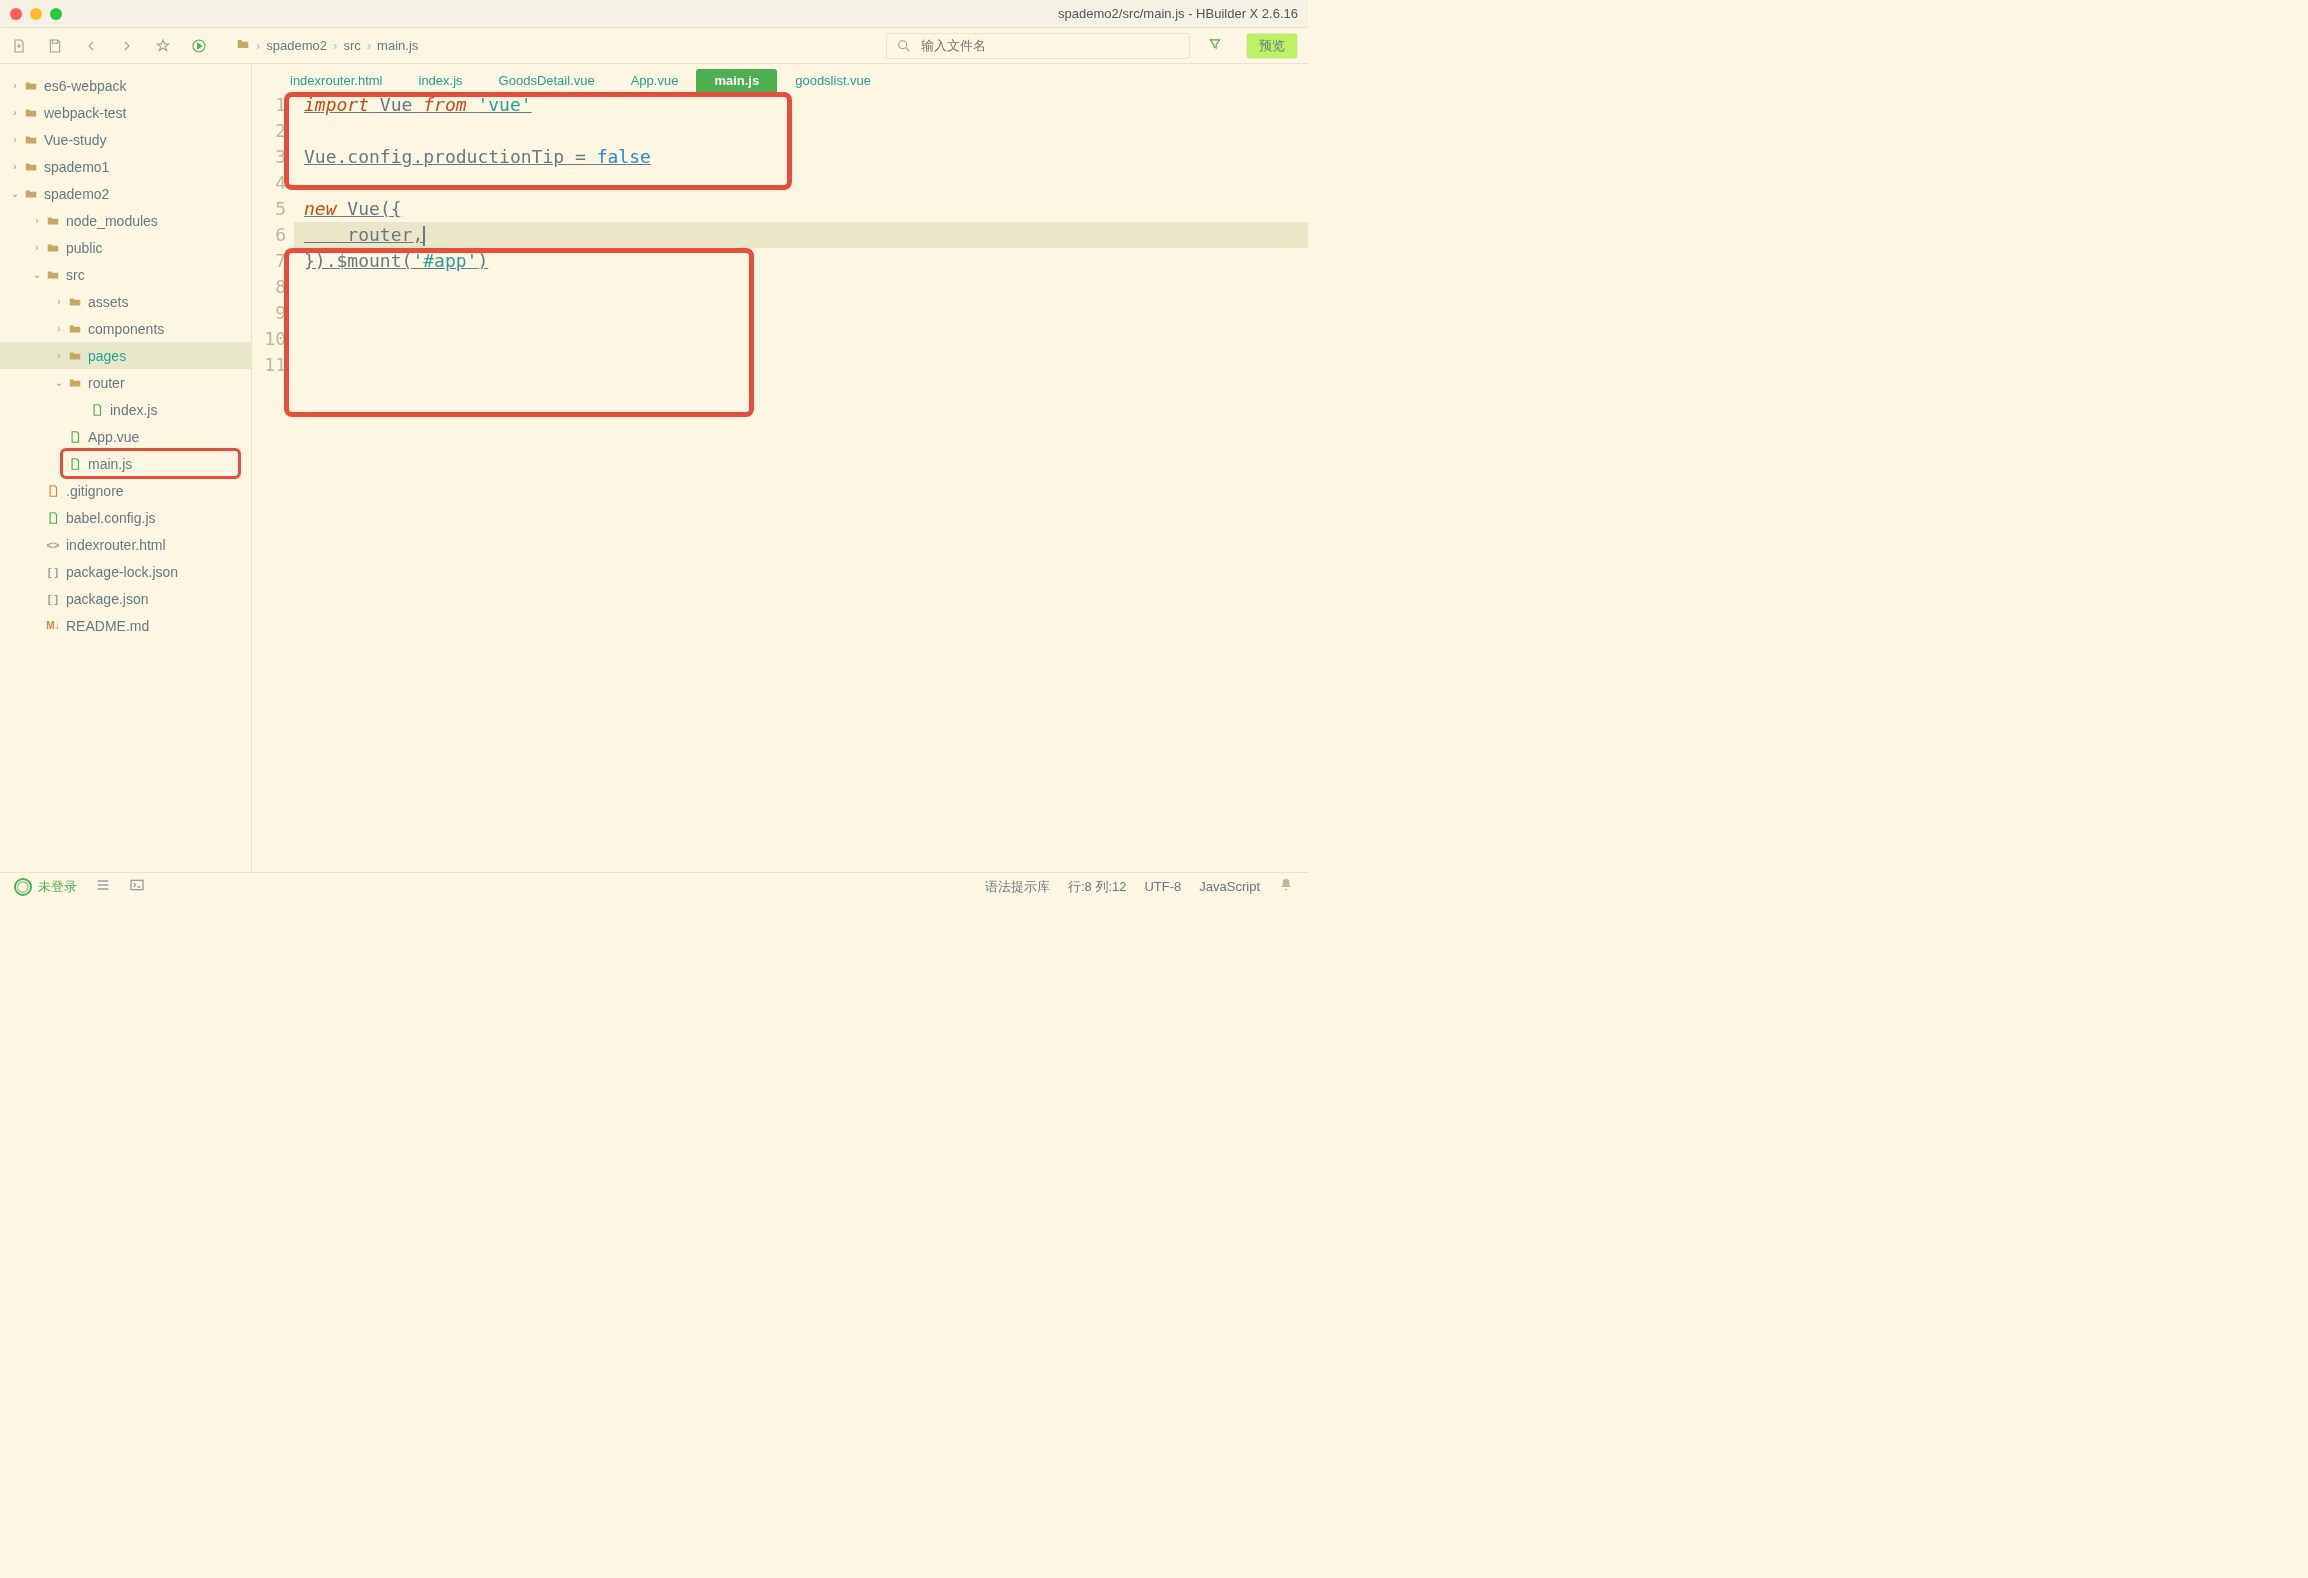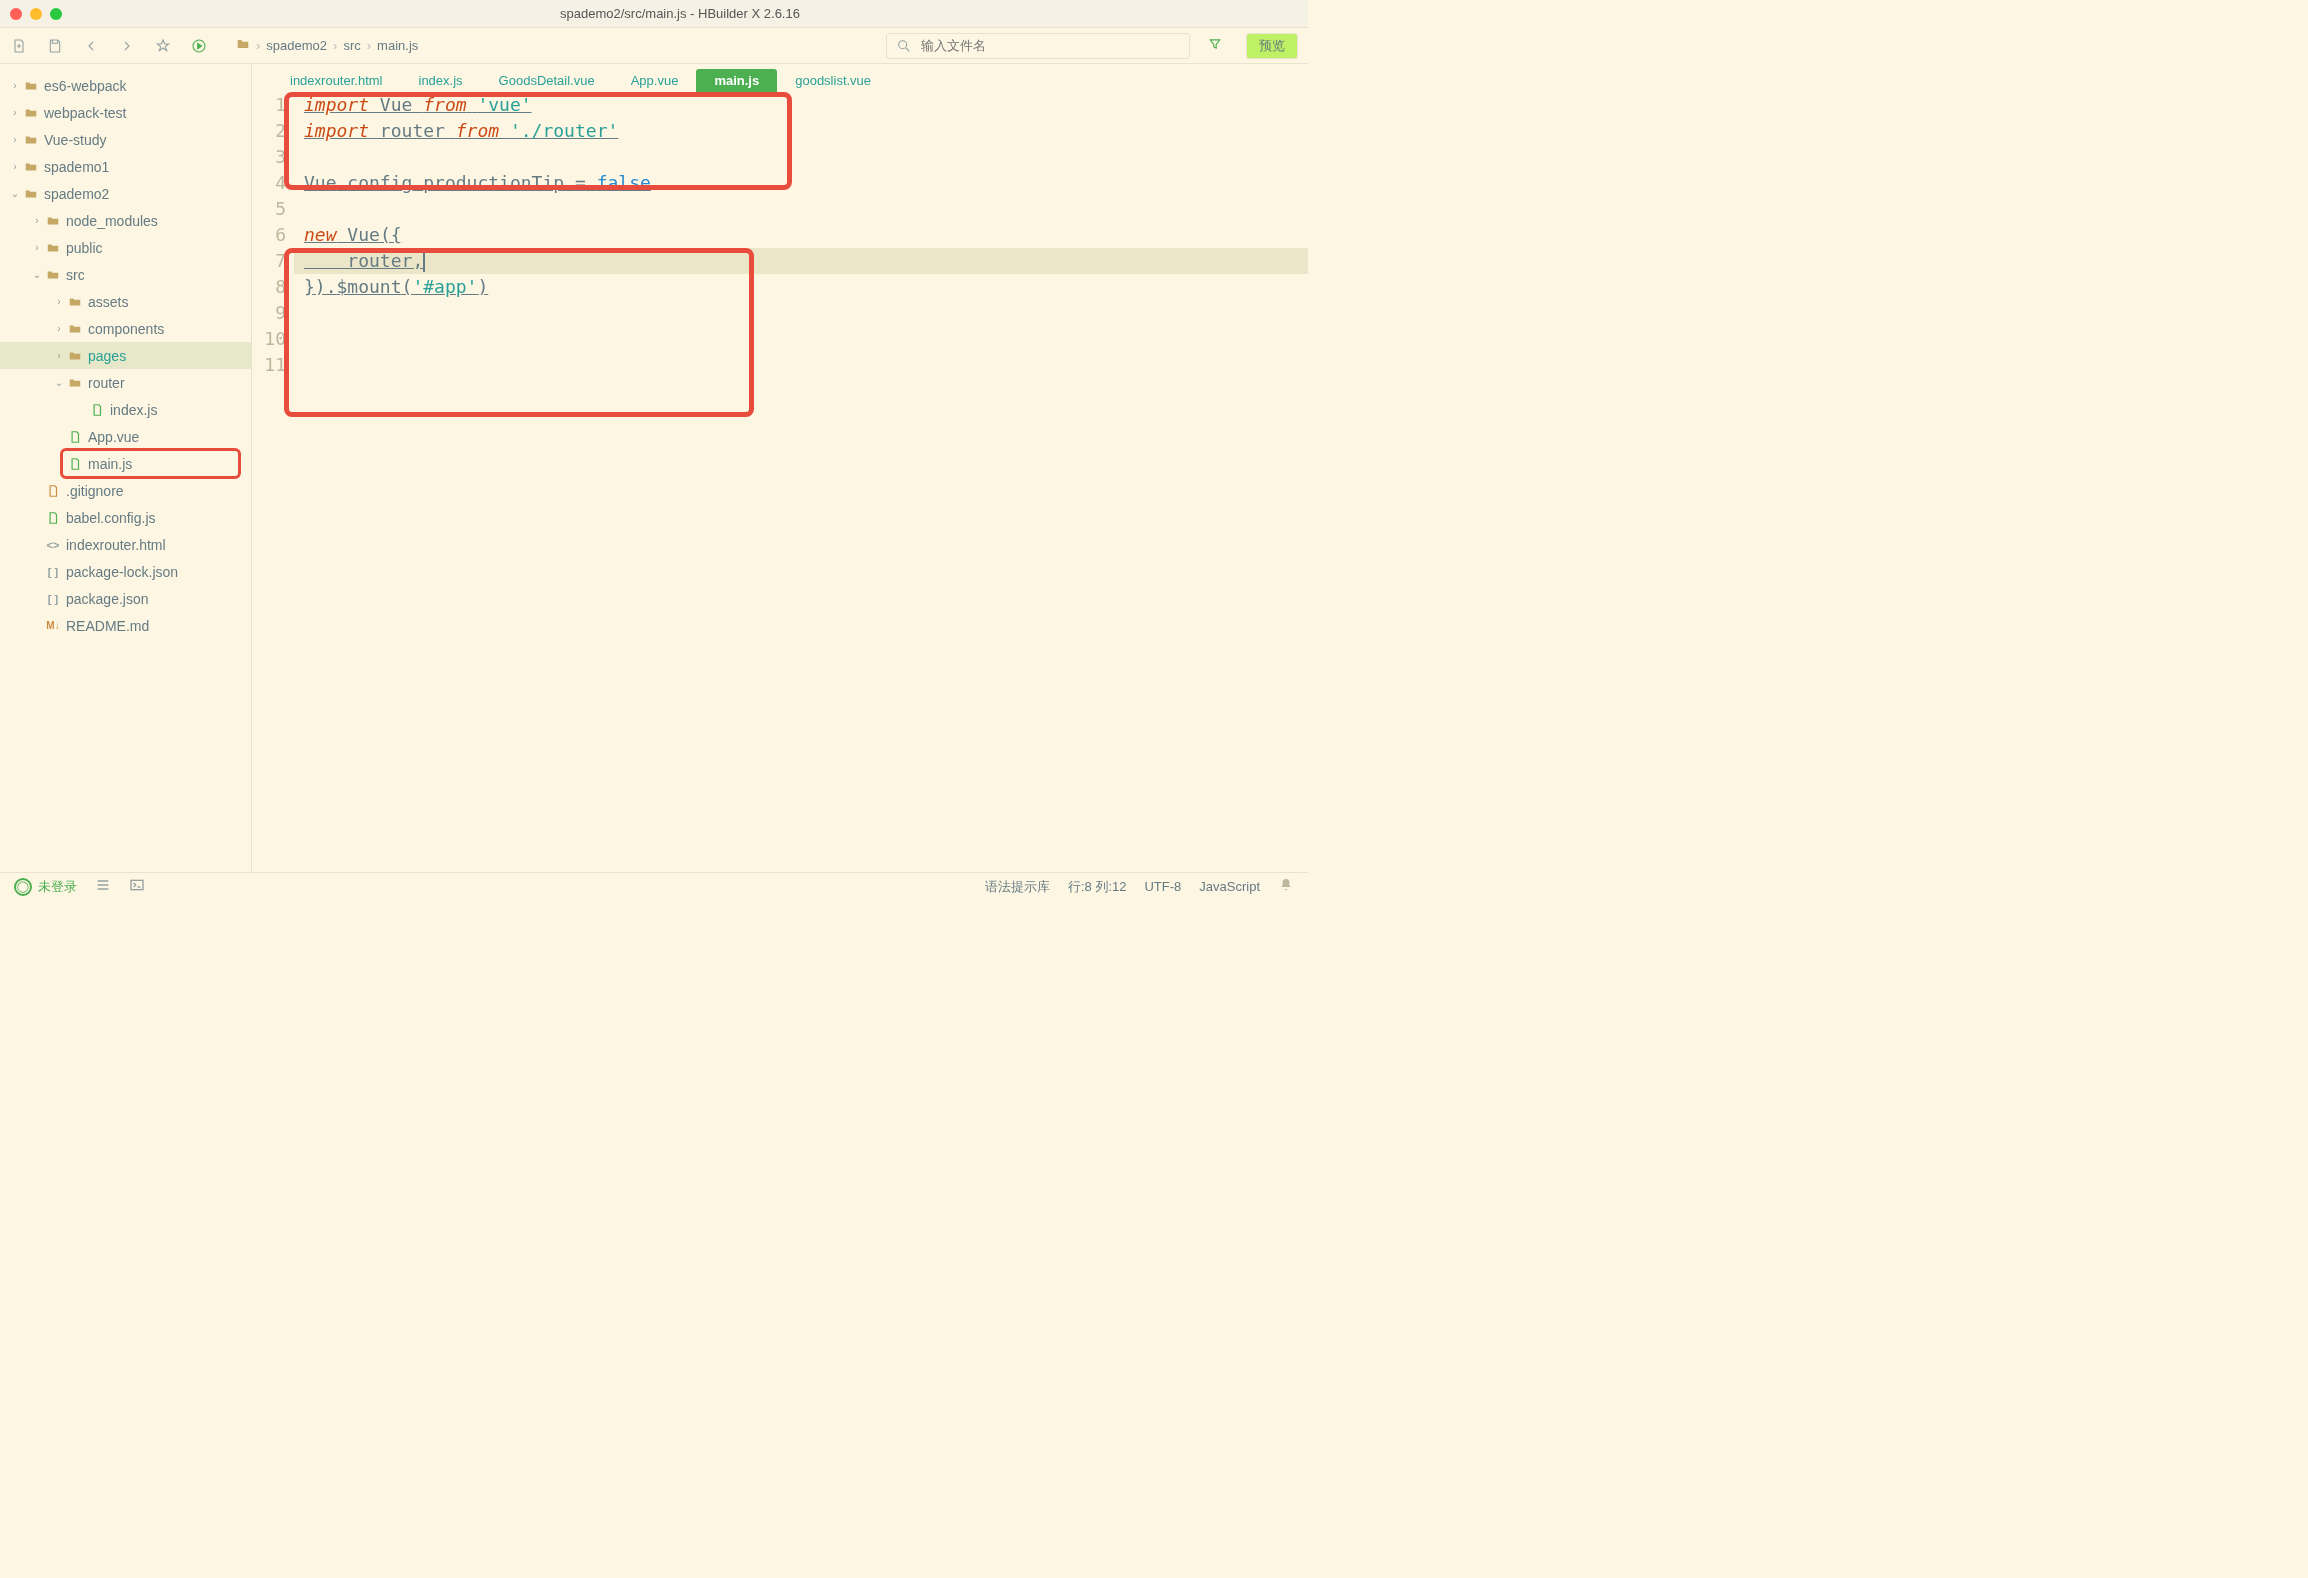"spademo2/src/main.js - HBuilder X 2.6.16" .title-text { text-align: center -> right }
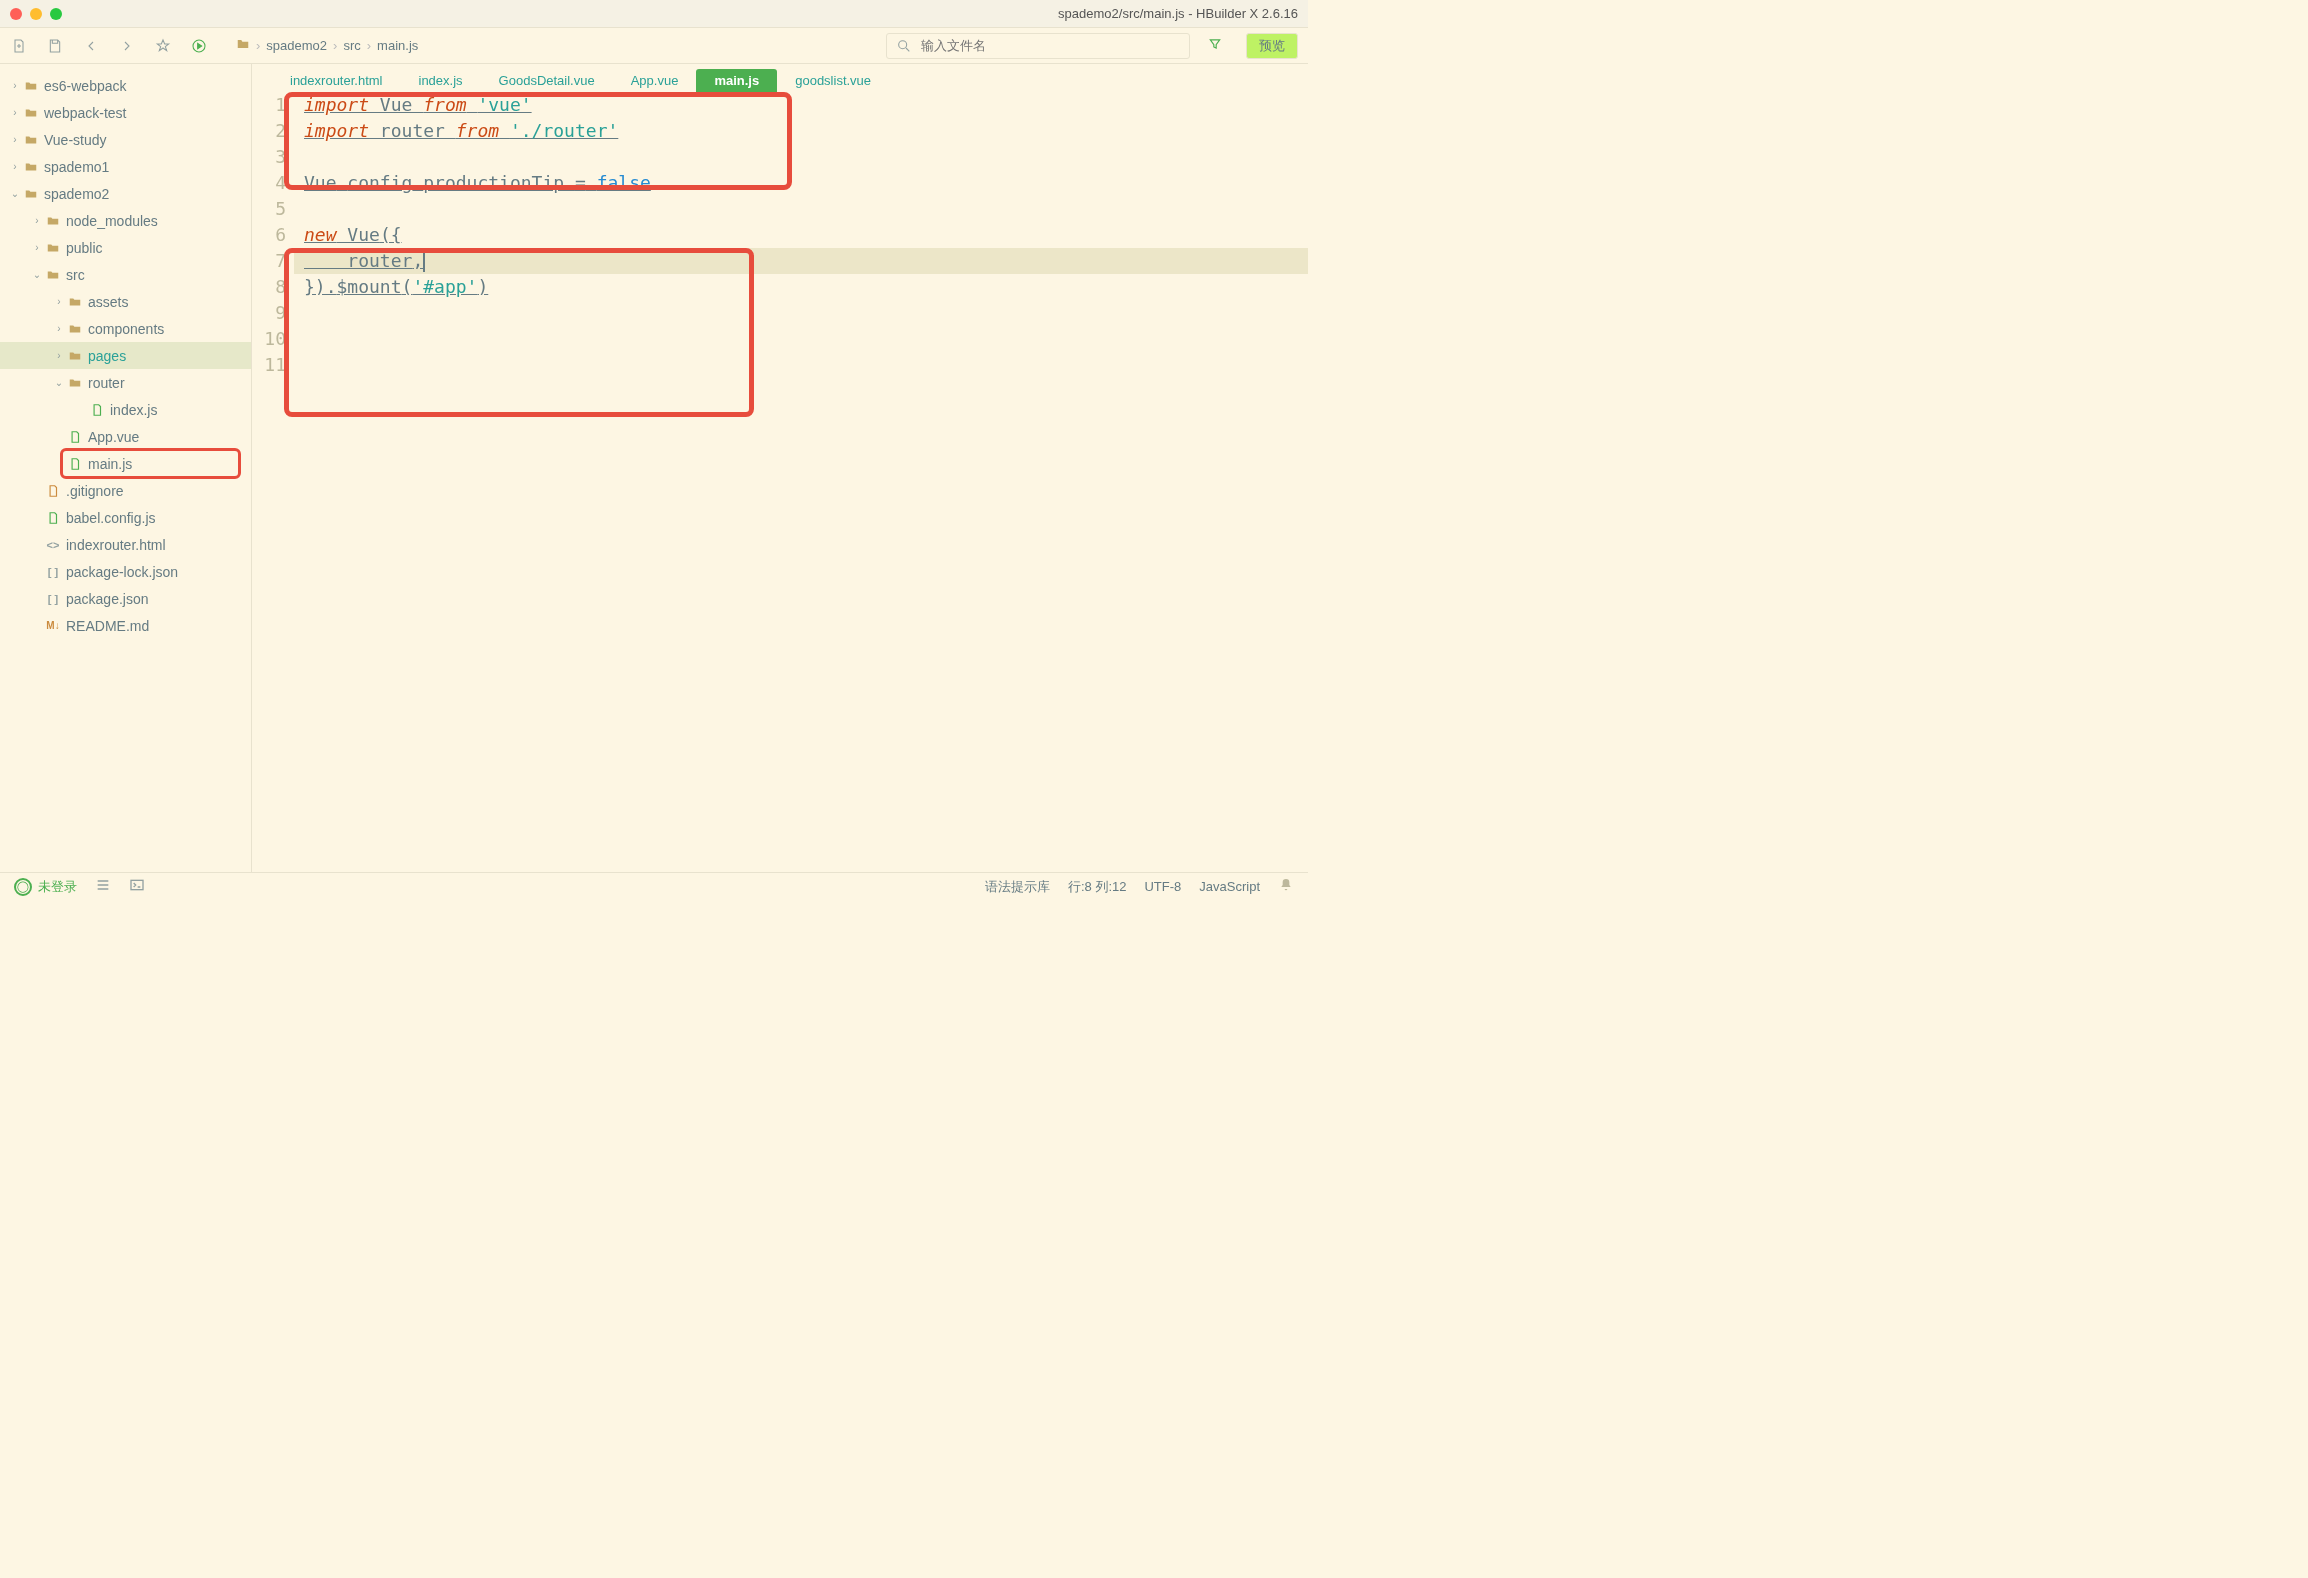"import router from './router'" div.line { html: <div><span>import</span><span> router </span><span>from</span><span> </span><span>'./router'</span></div> -> none }
